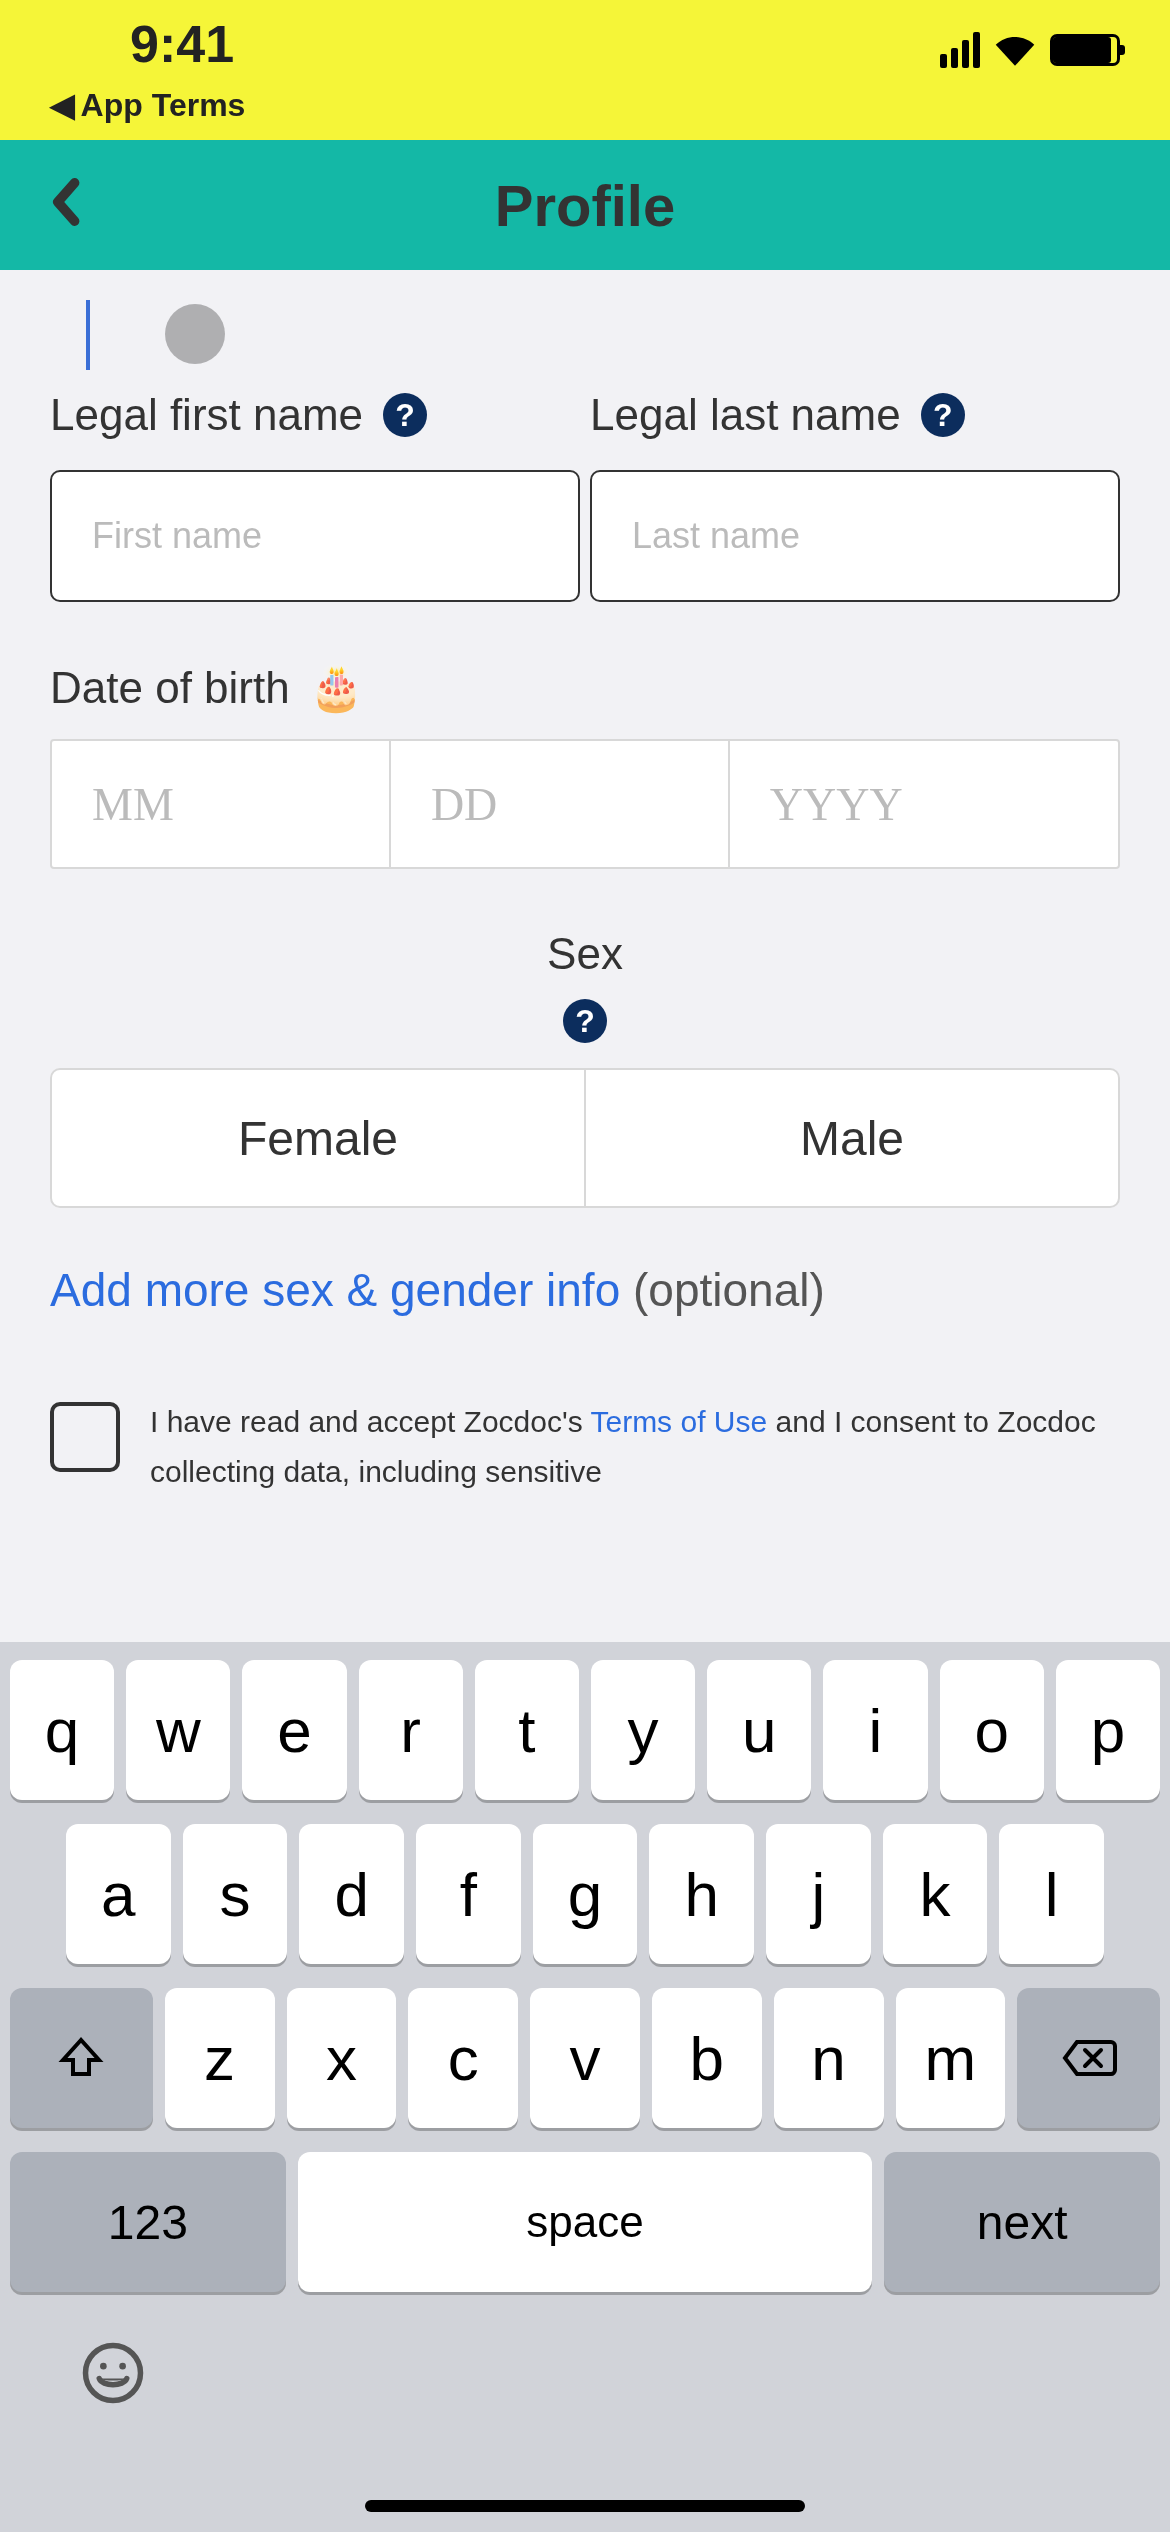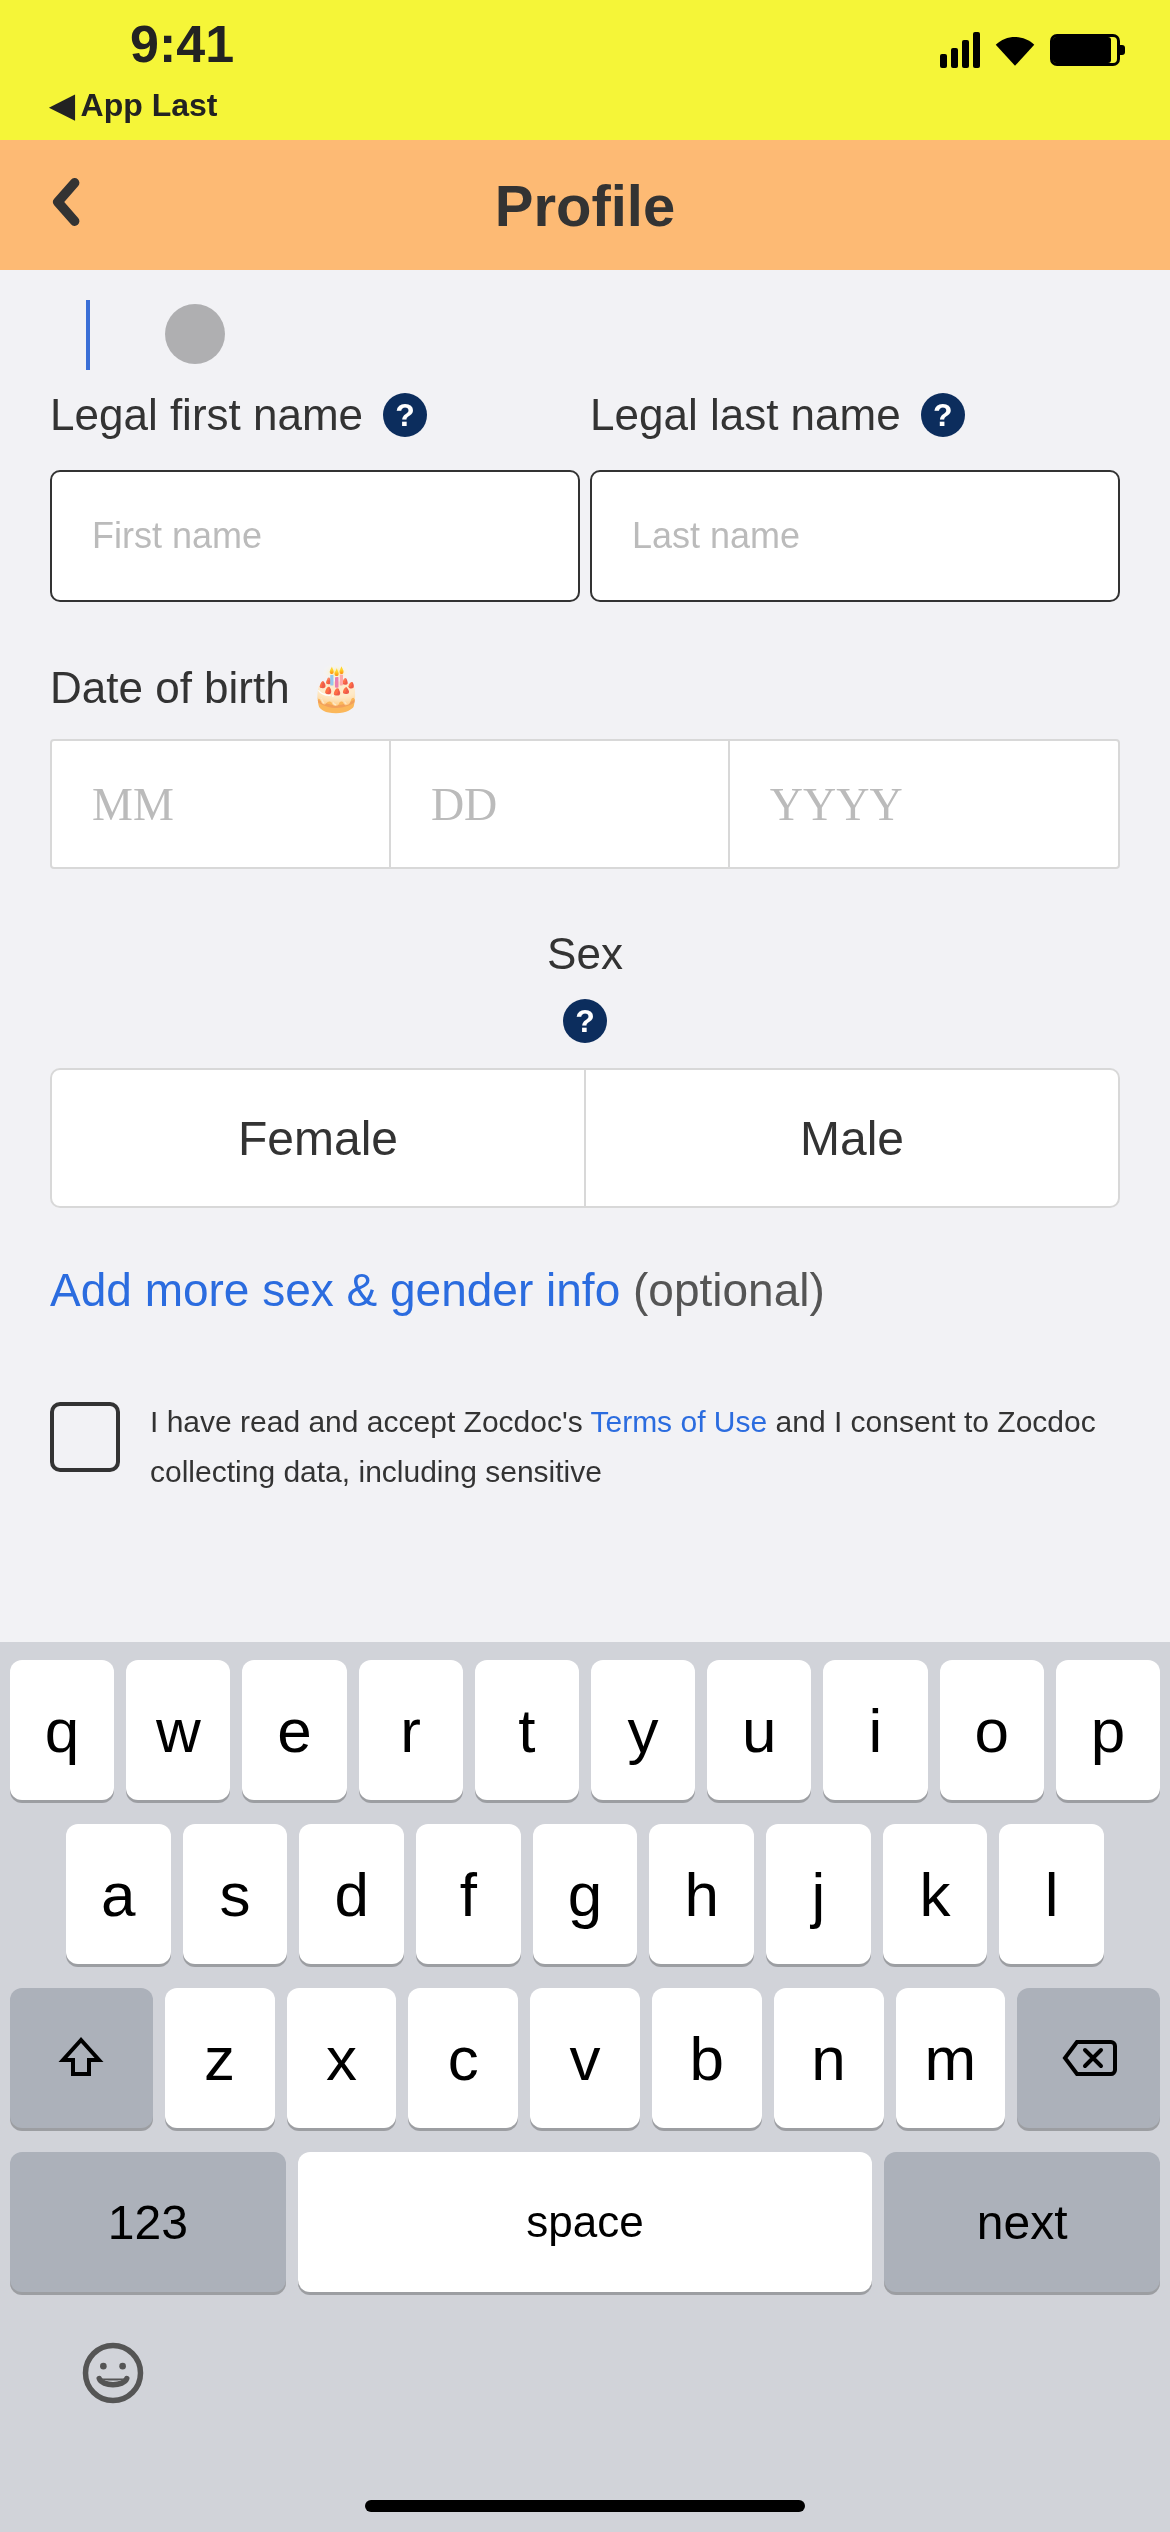"App Last" span { text: Last -> Terms }
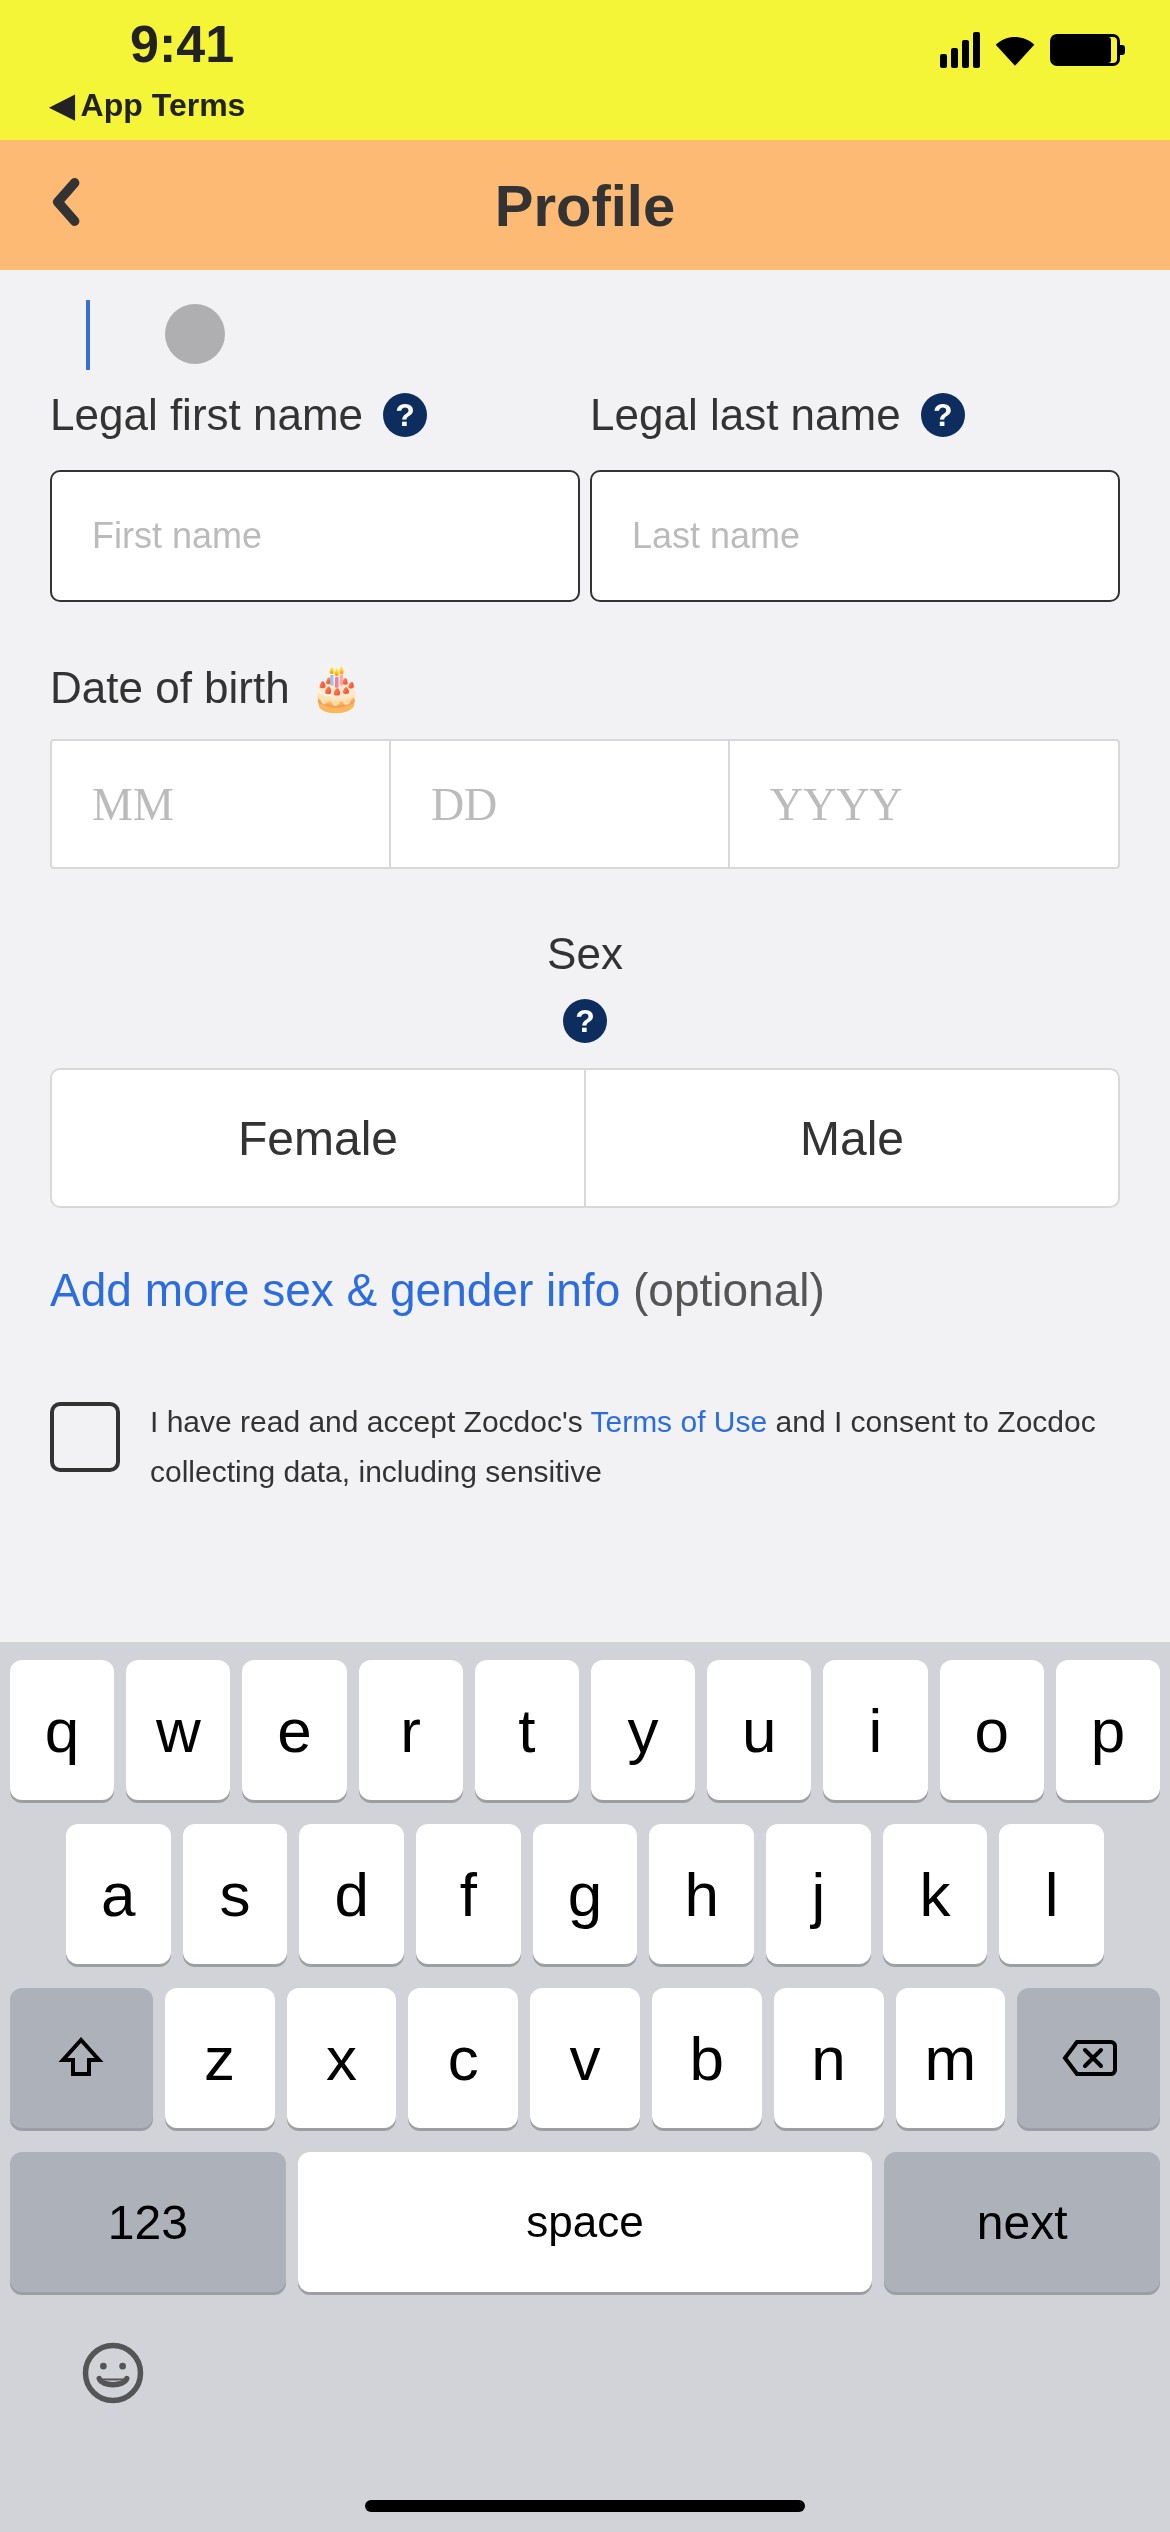"Profile" .header { background: #fdba74 -> #14b8a6 }
